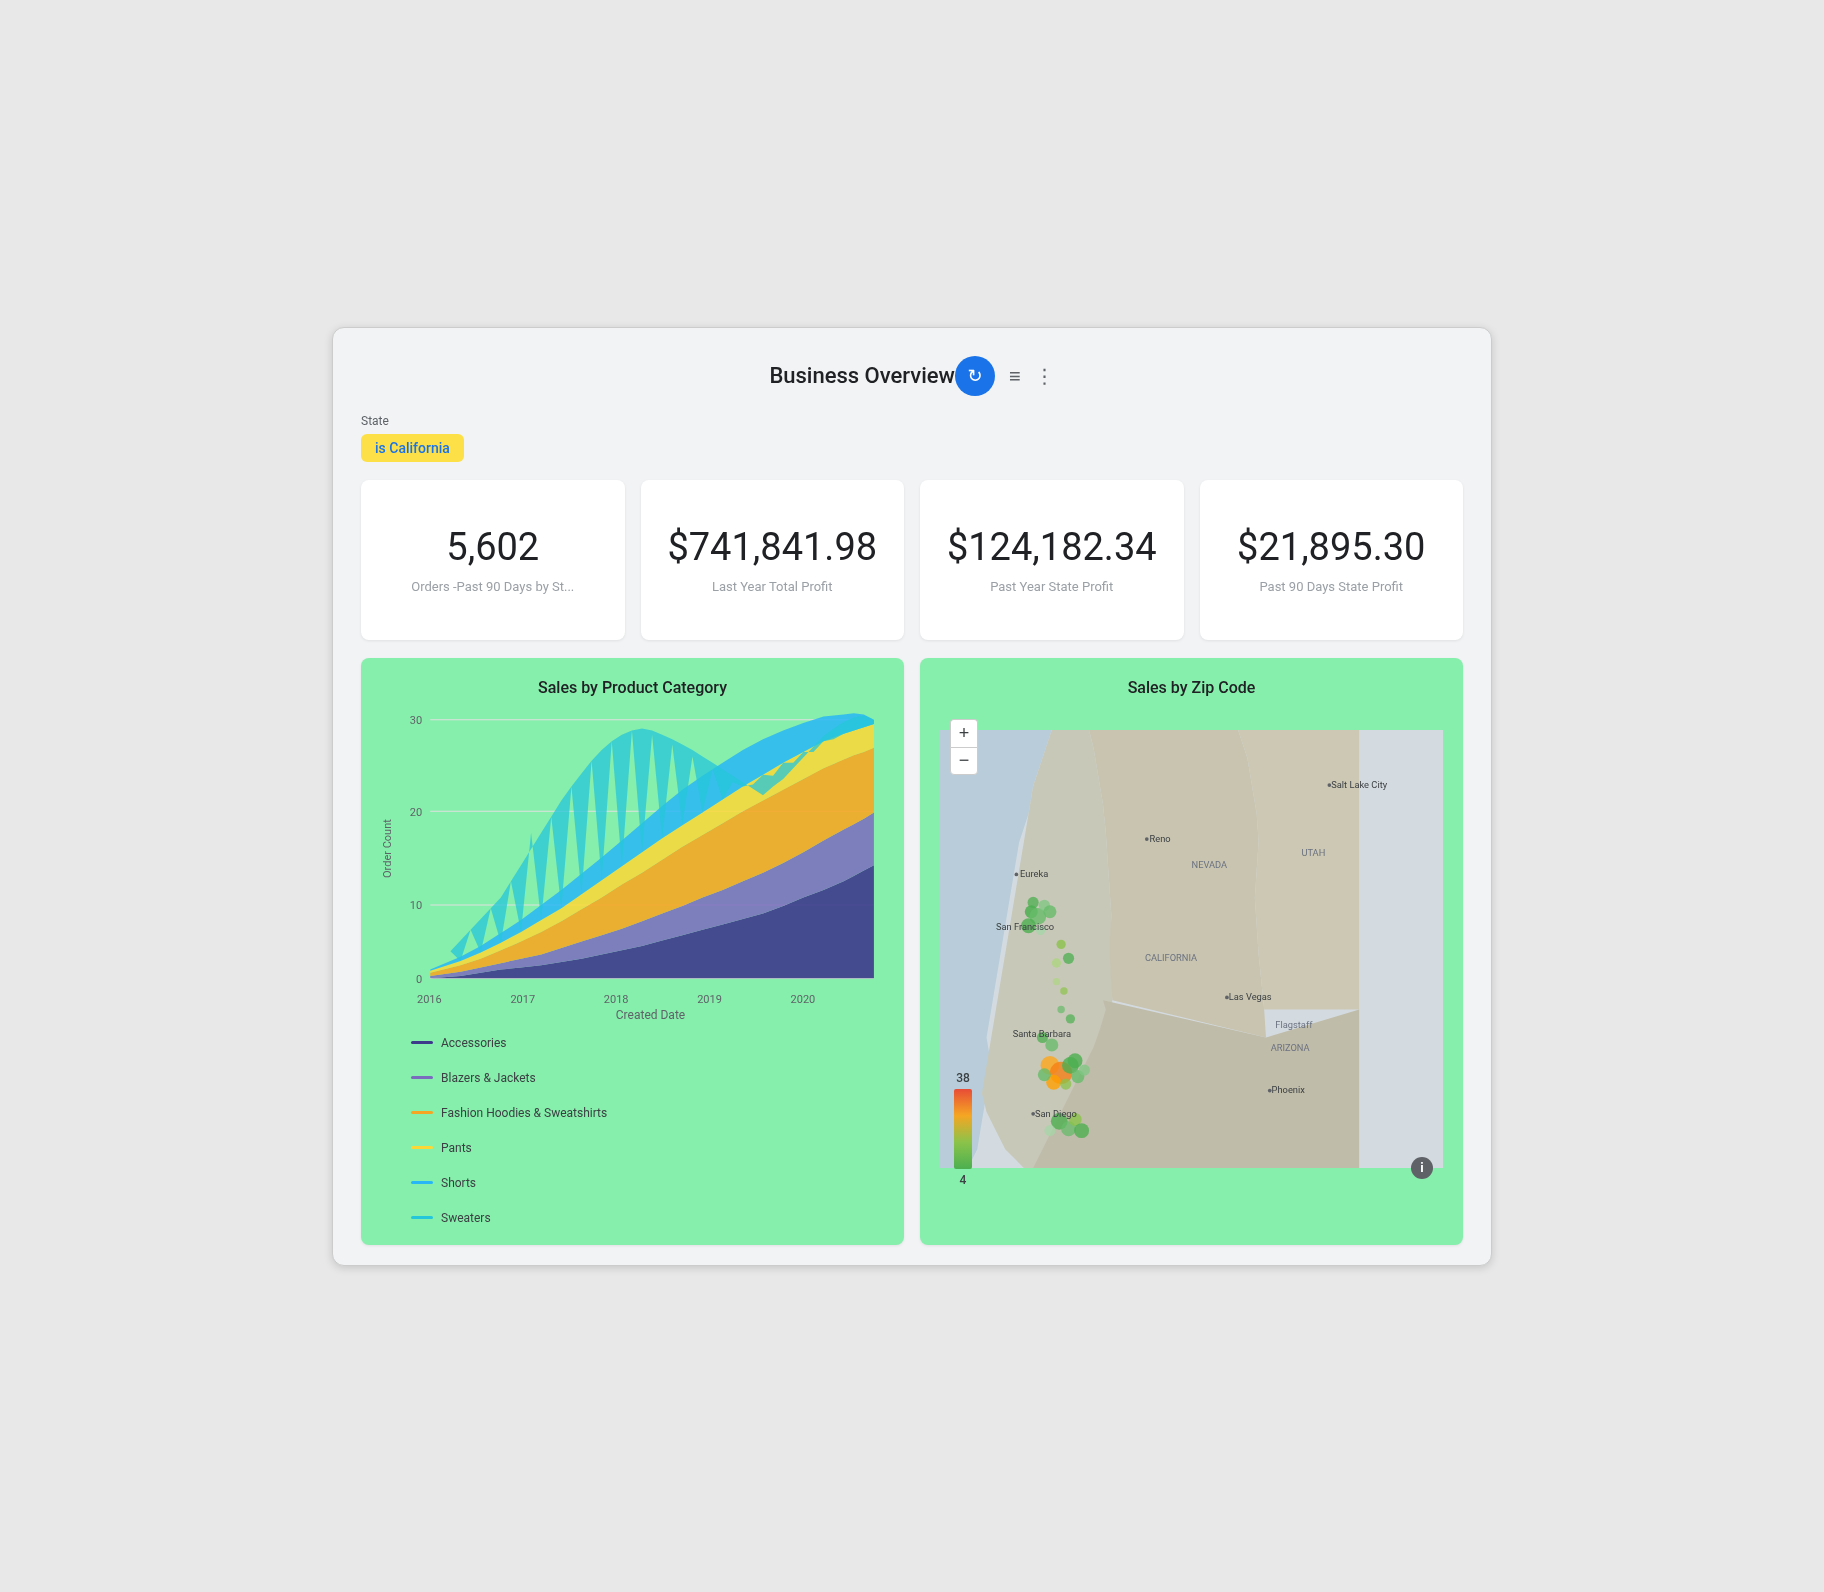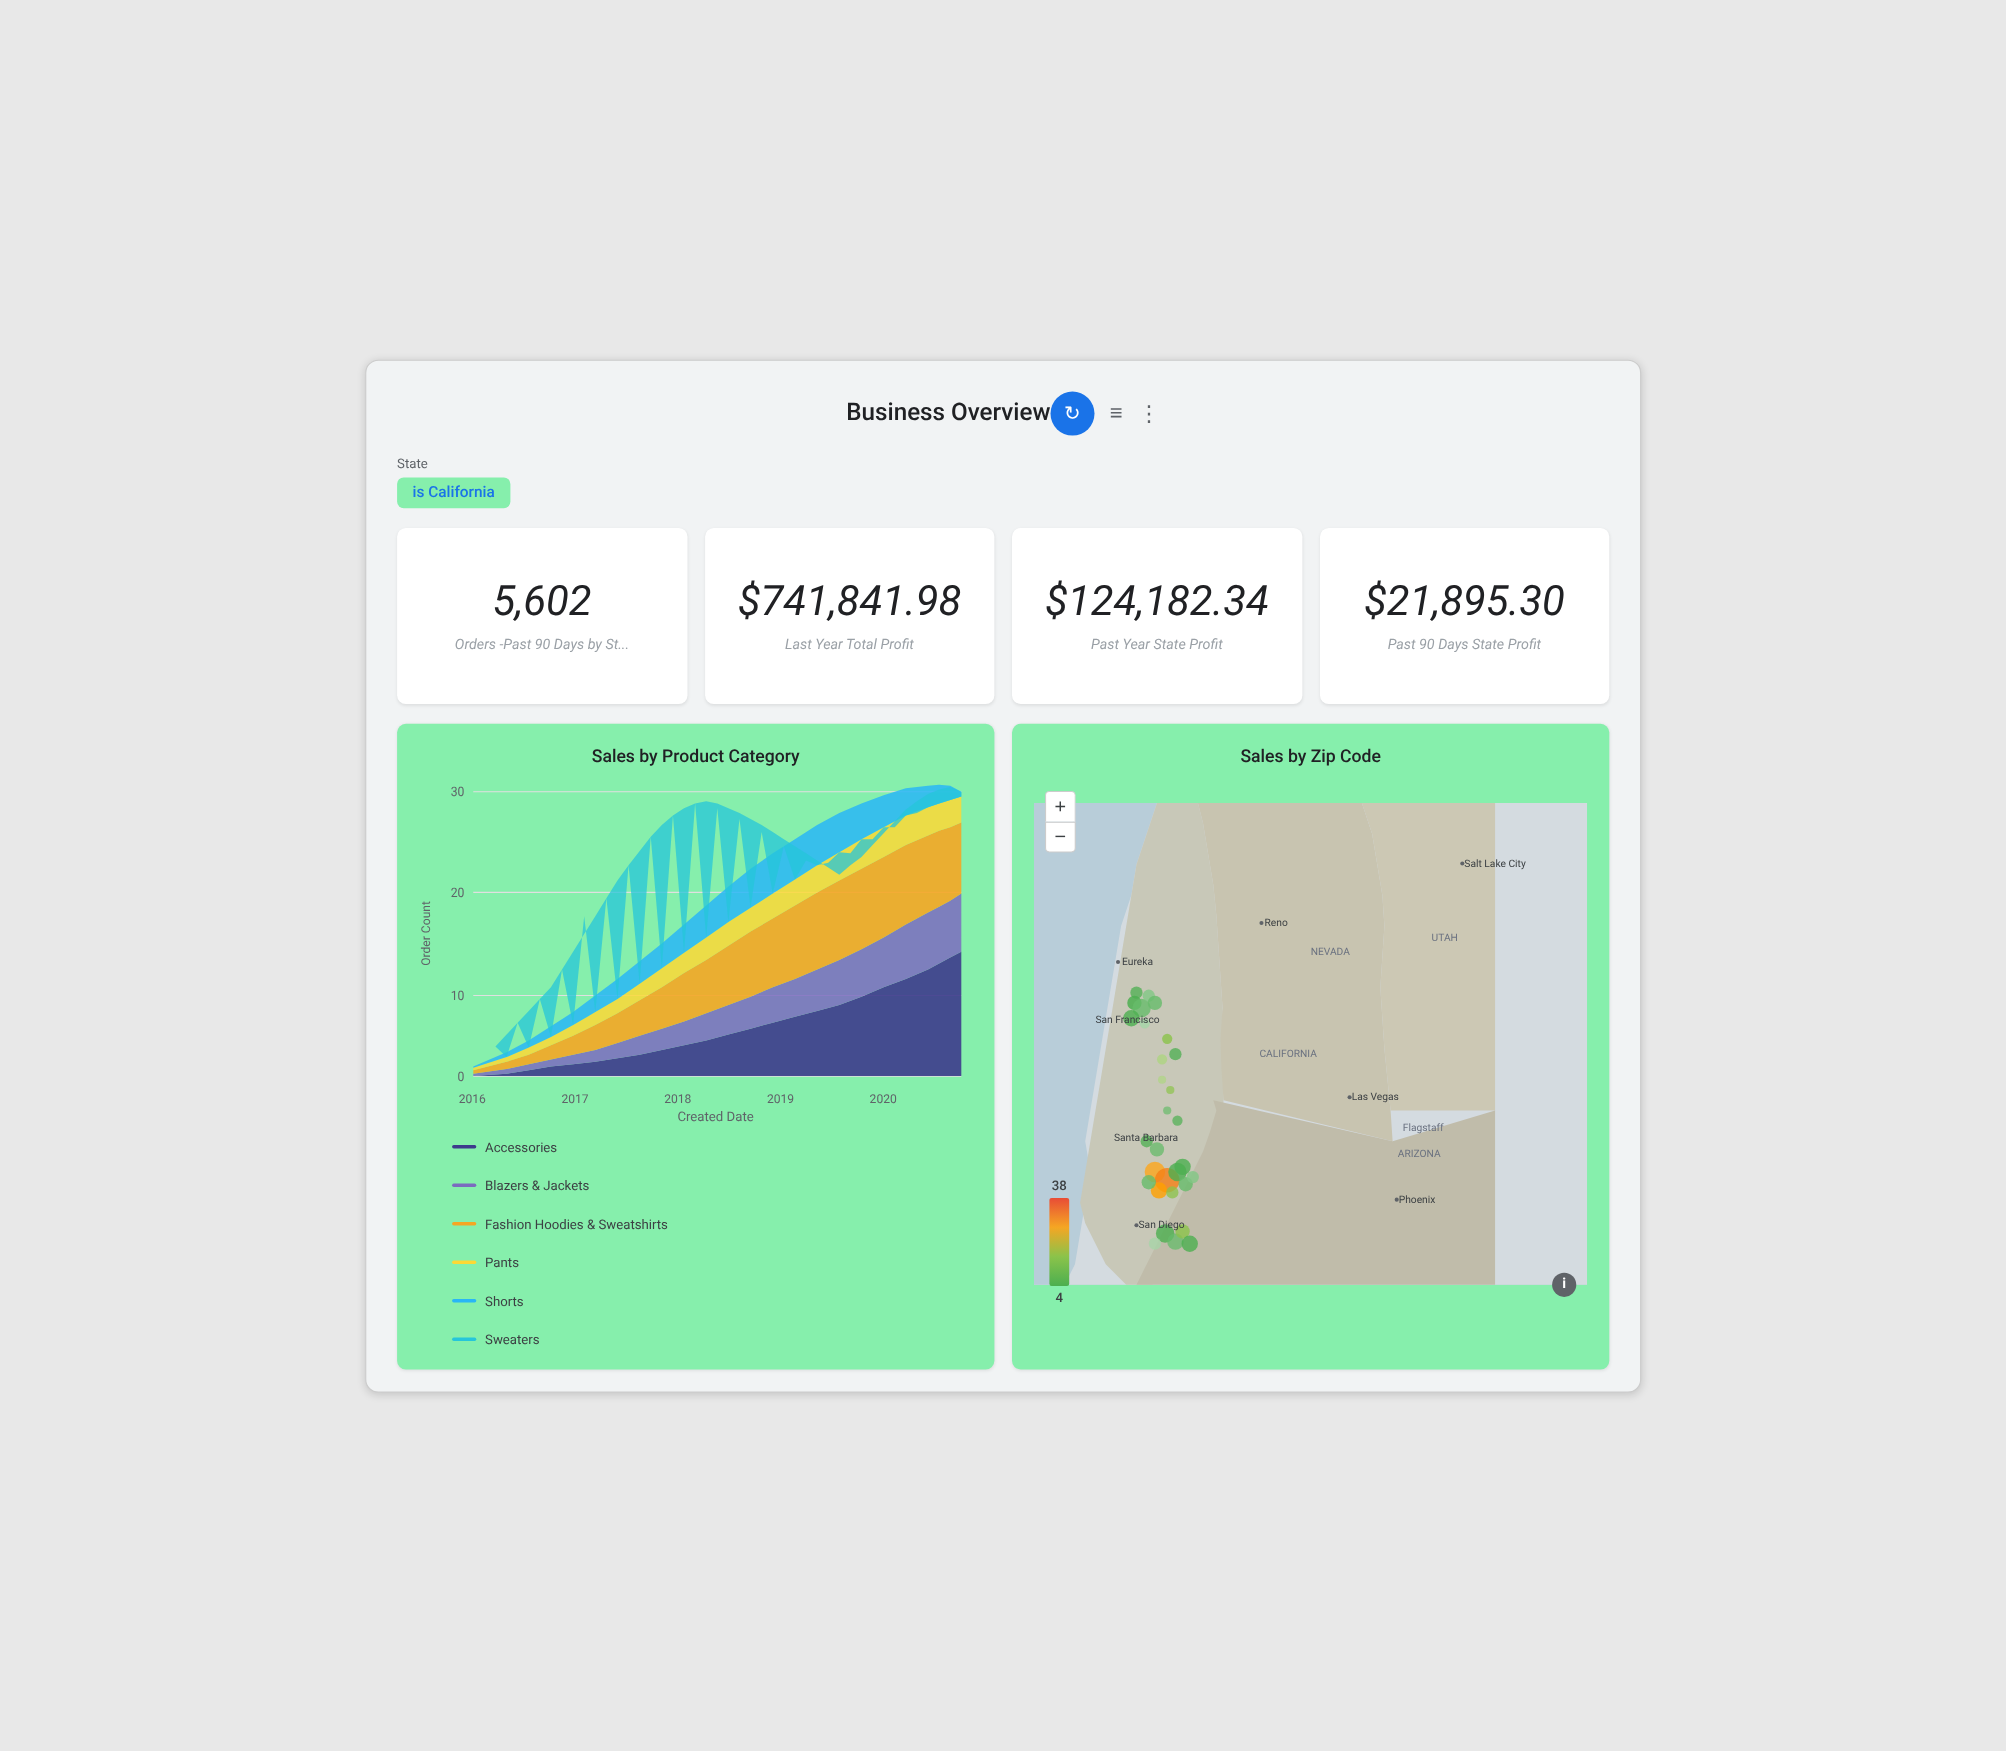"is California" .filter-chip { background: #86efac -> #fde047 }
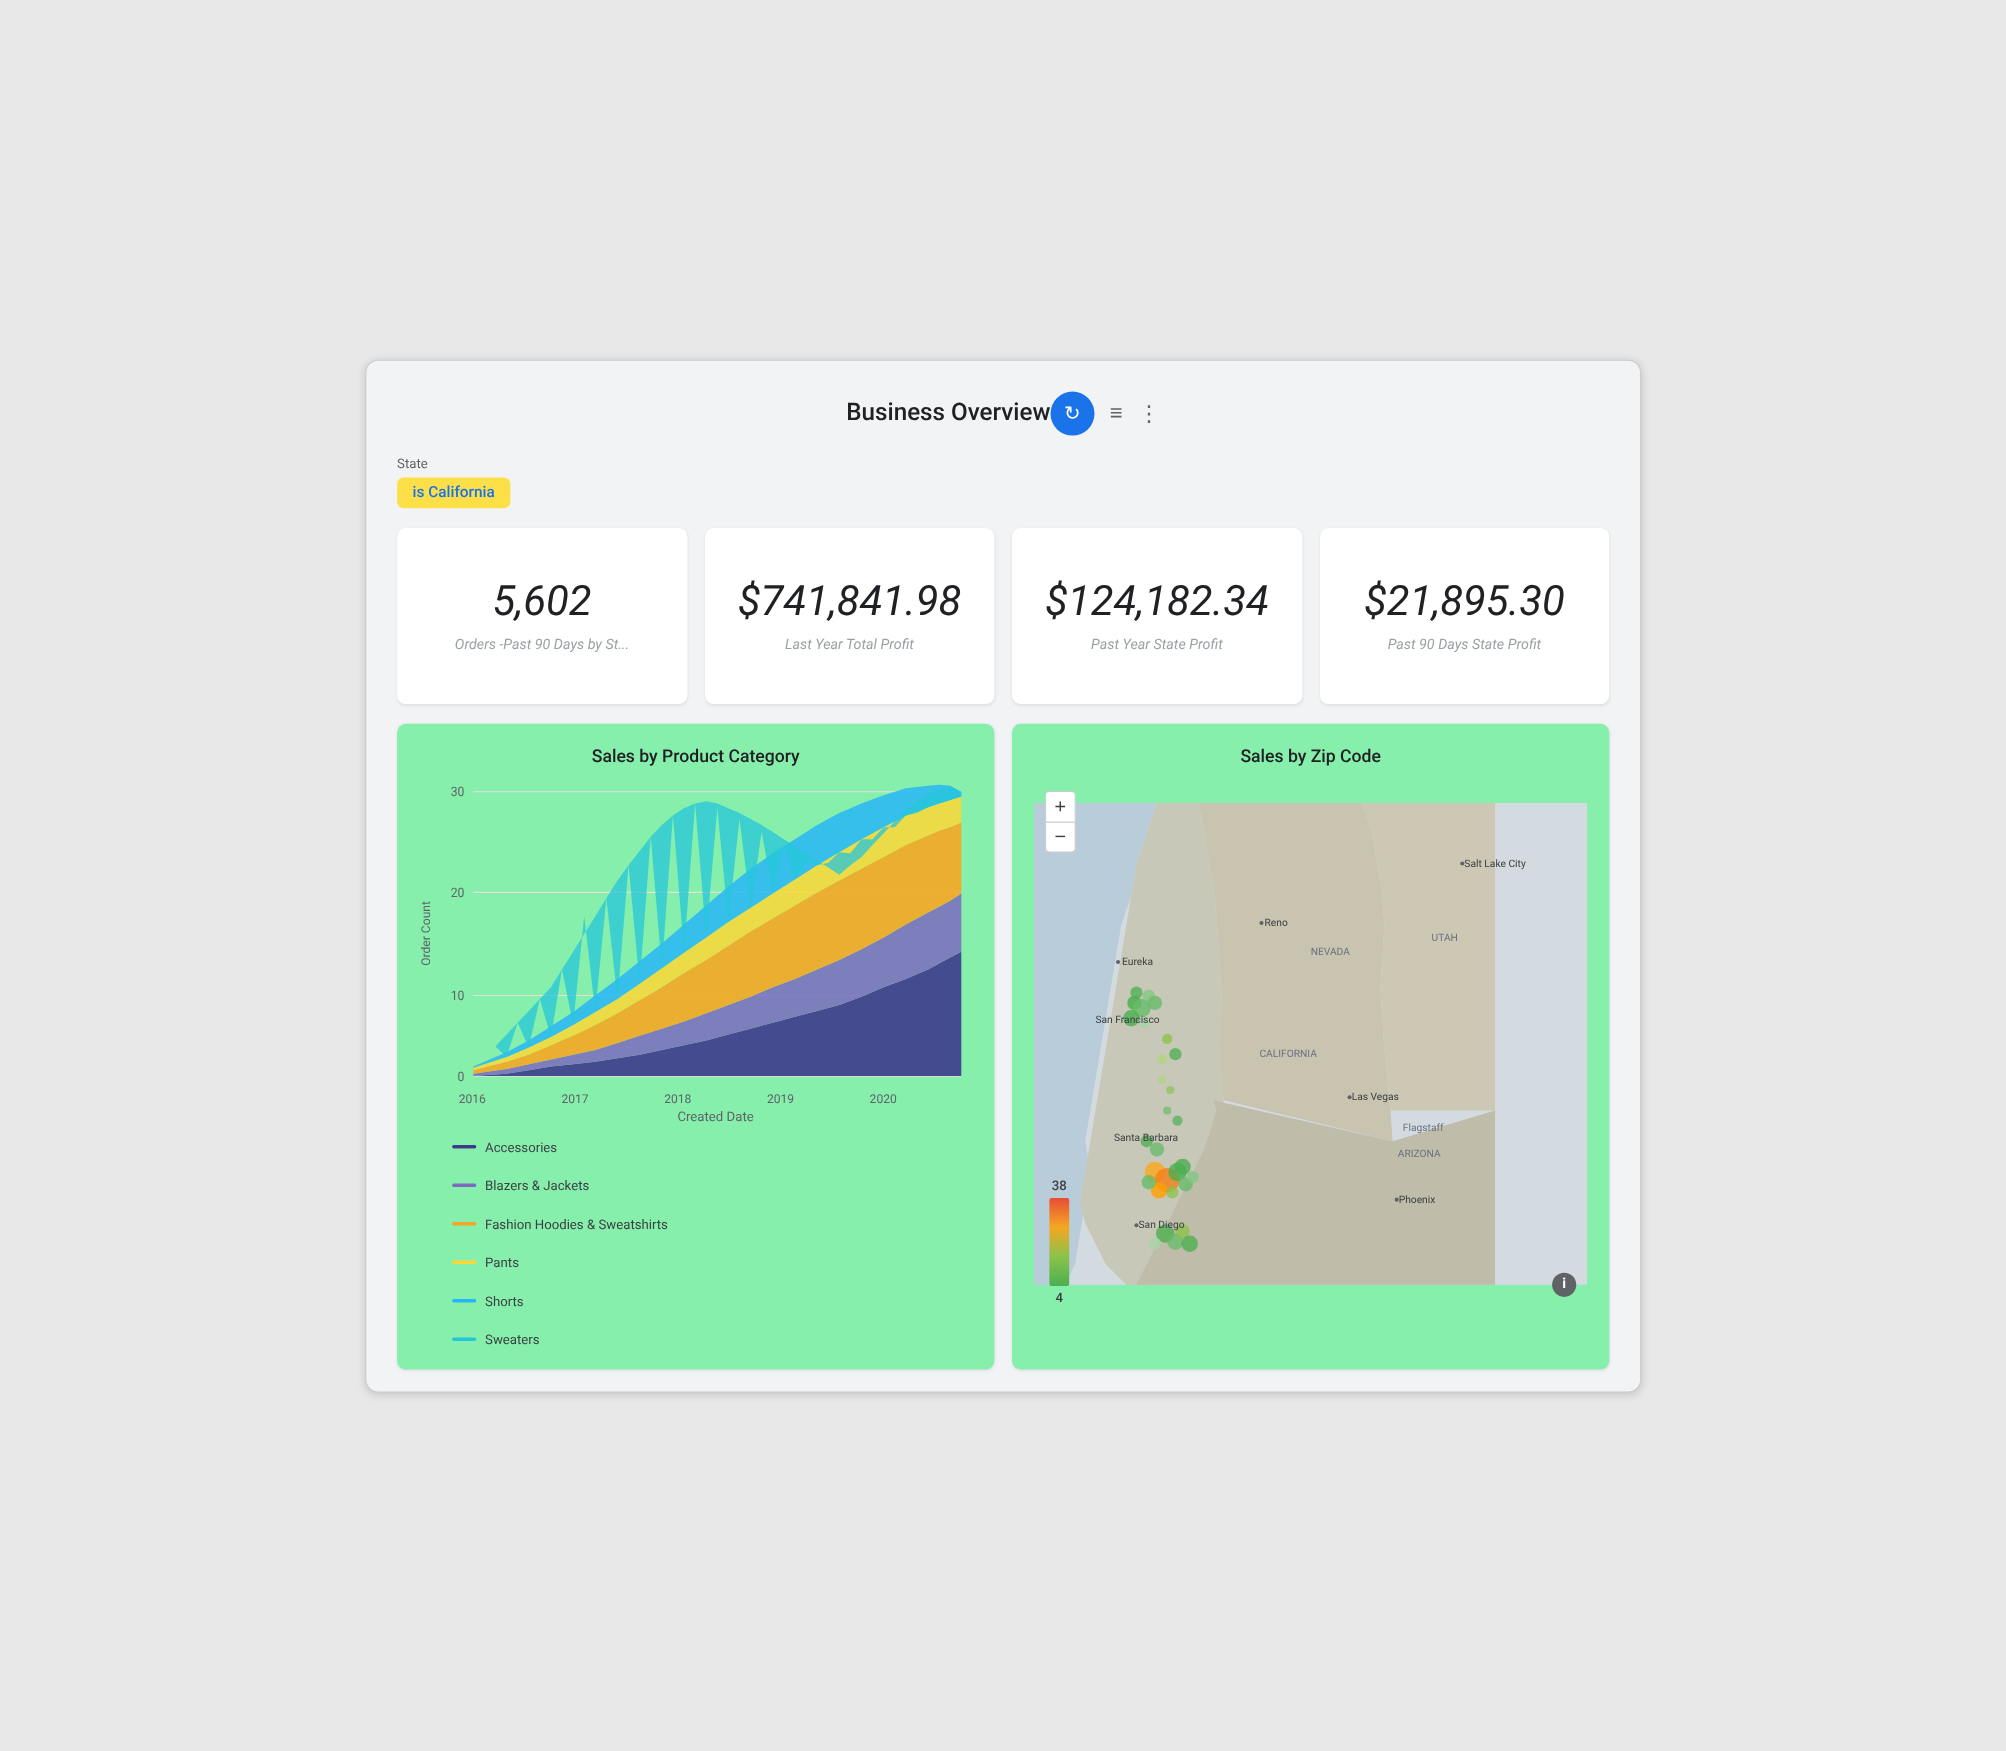"5,602" .kpi-card { font-style: italic -> none }
